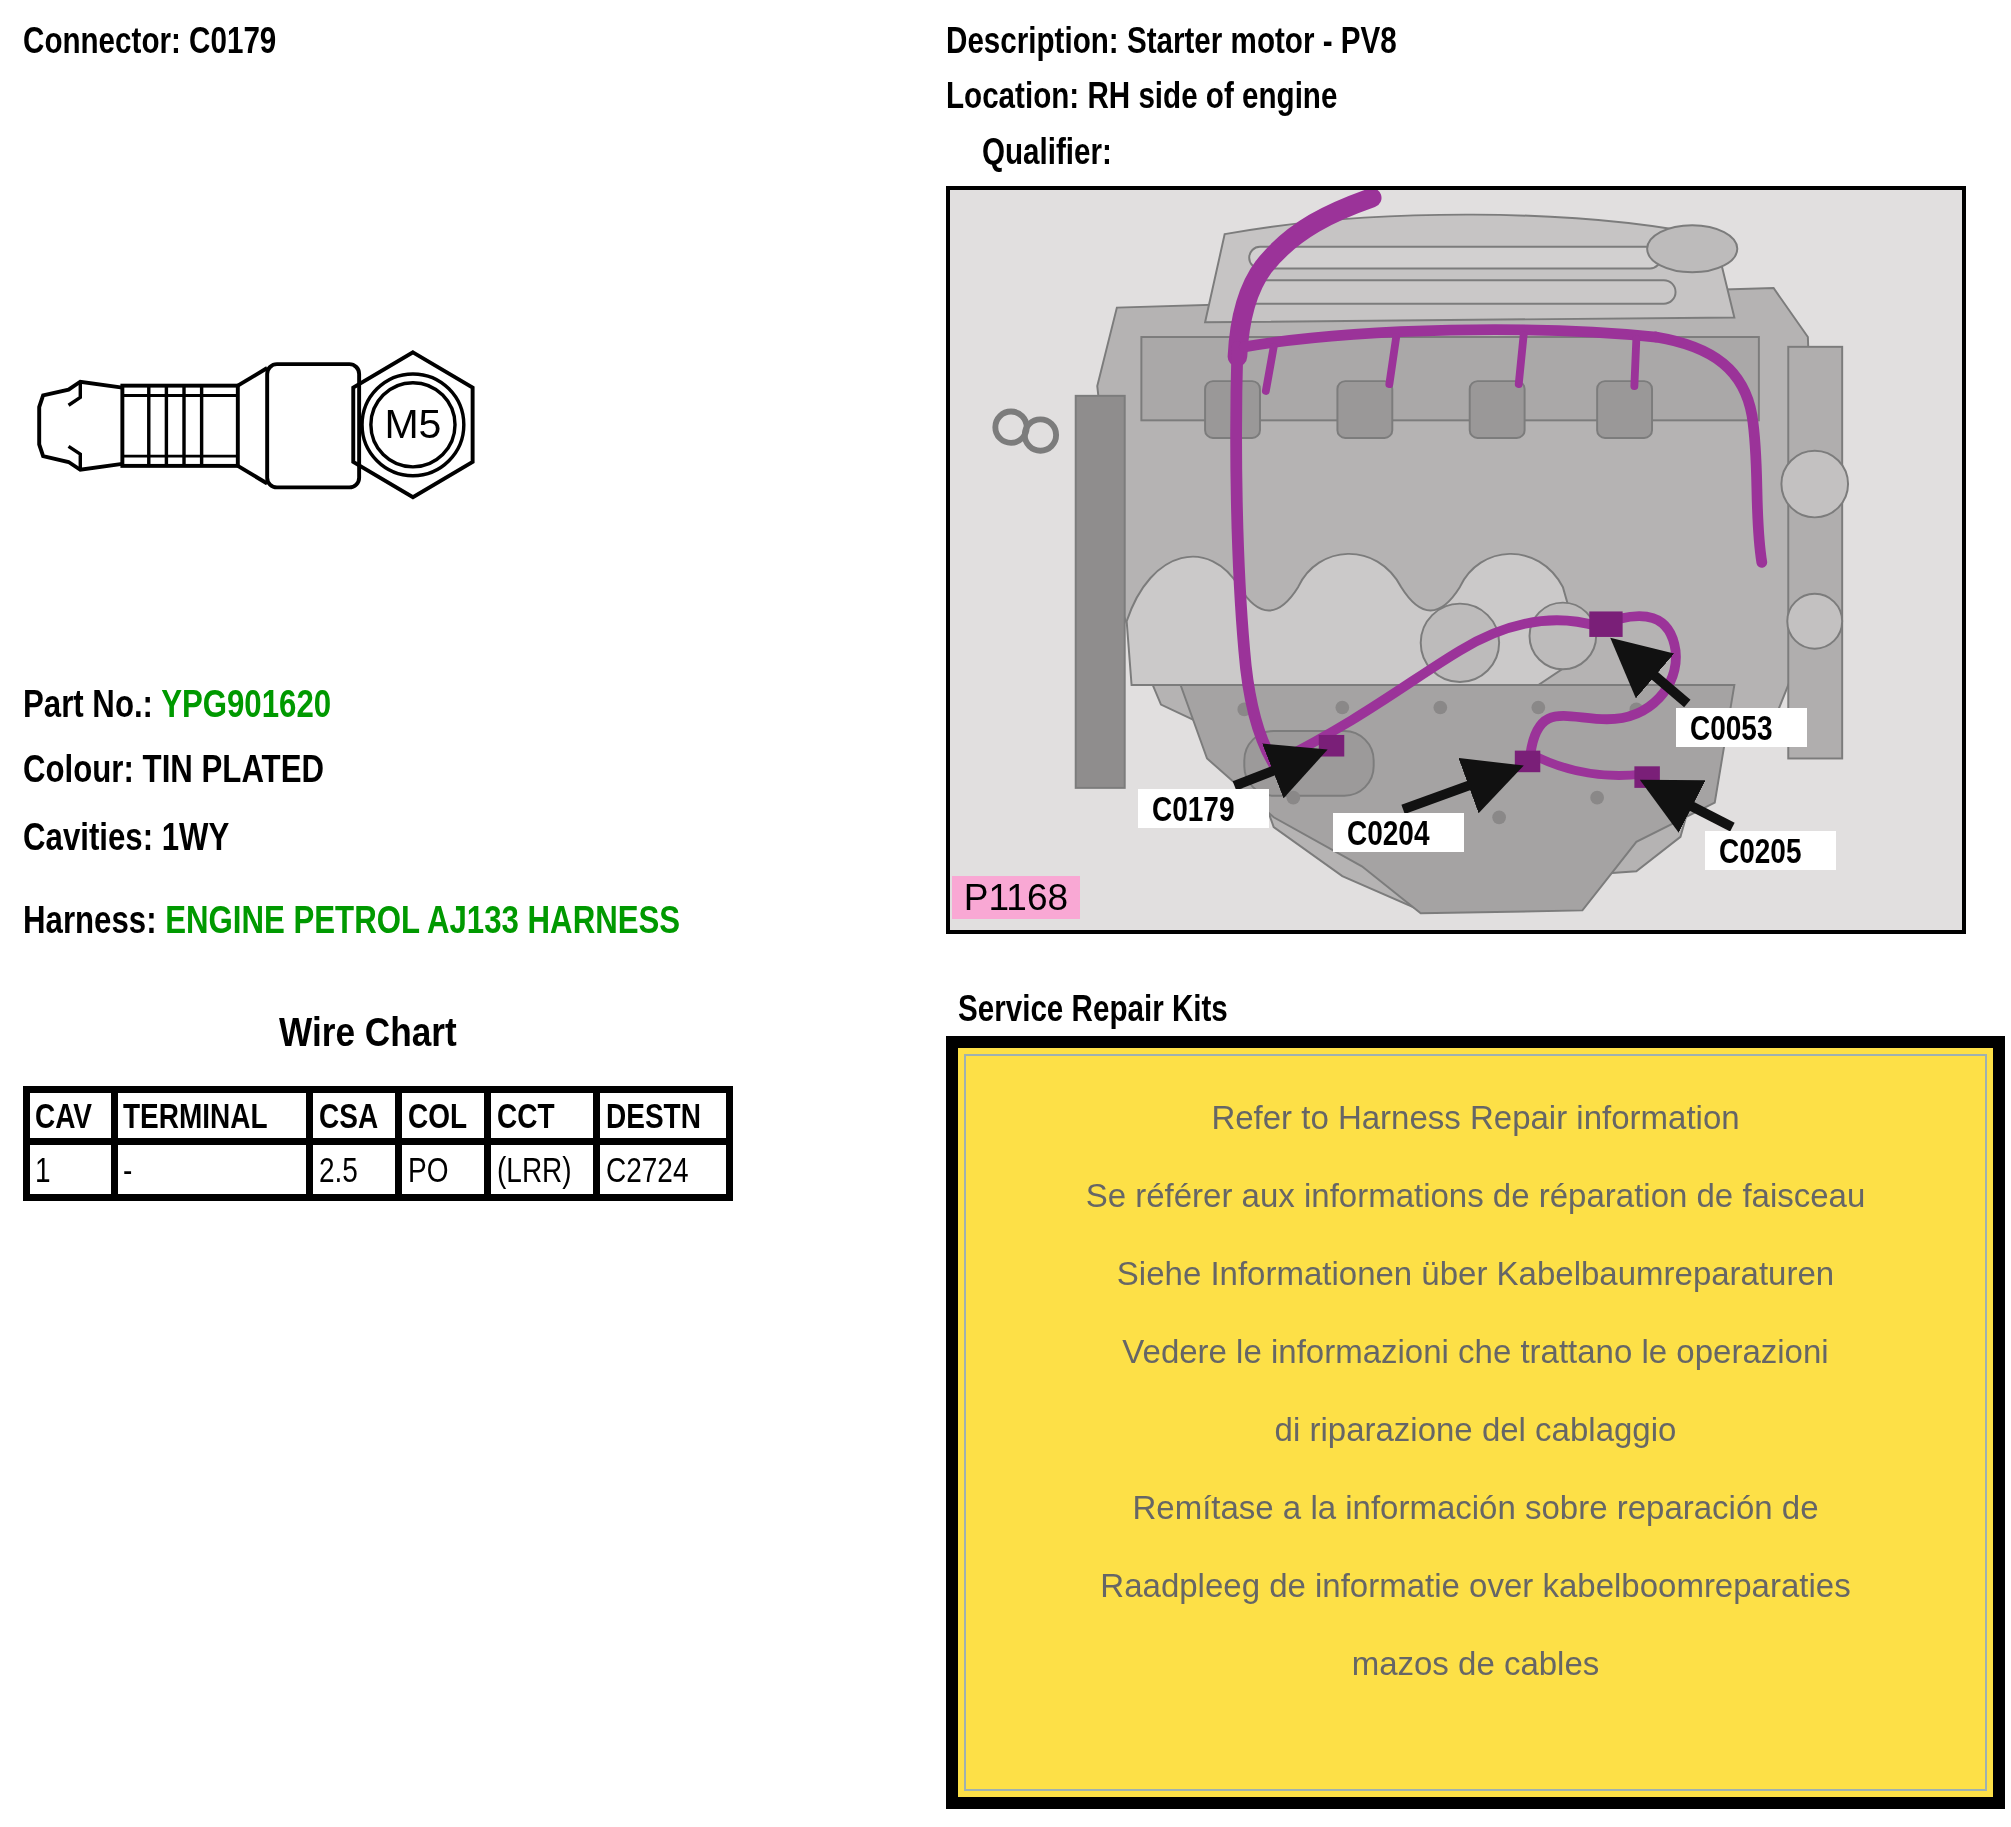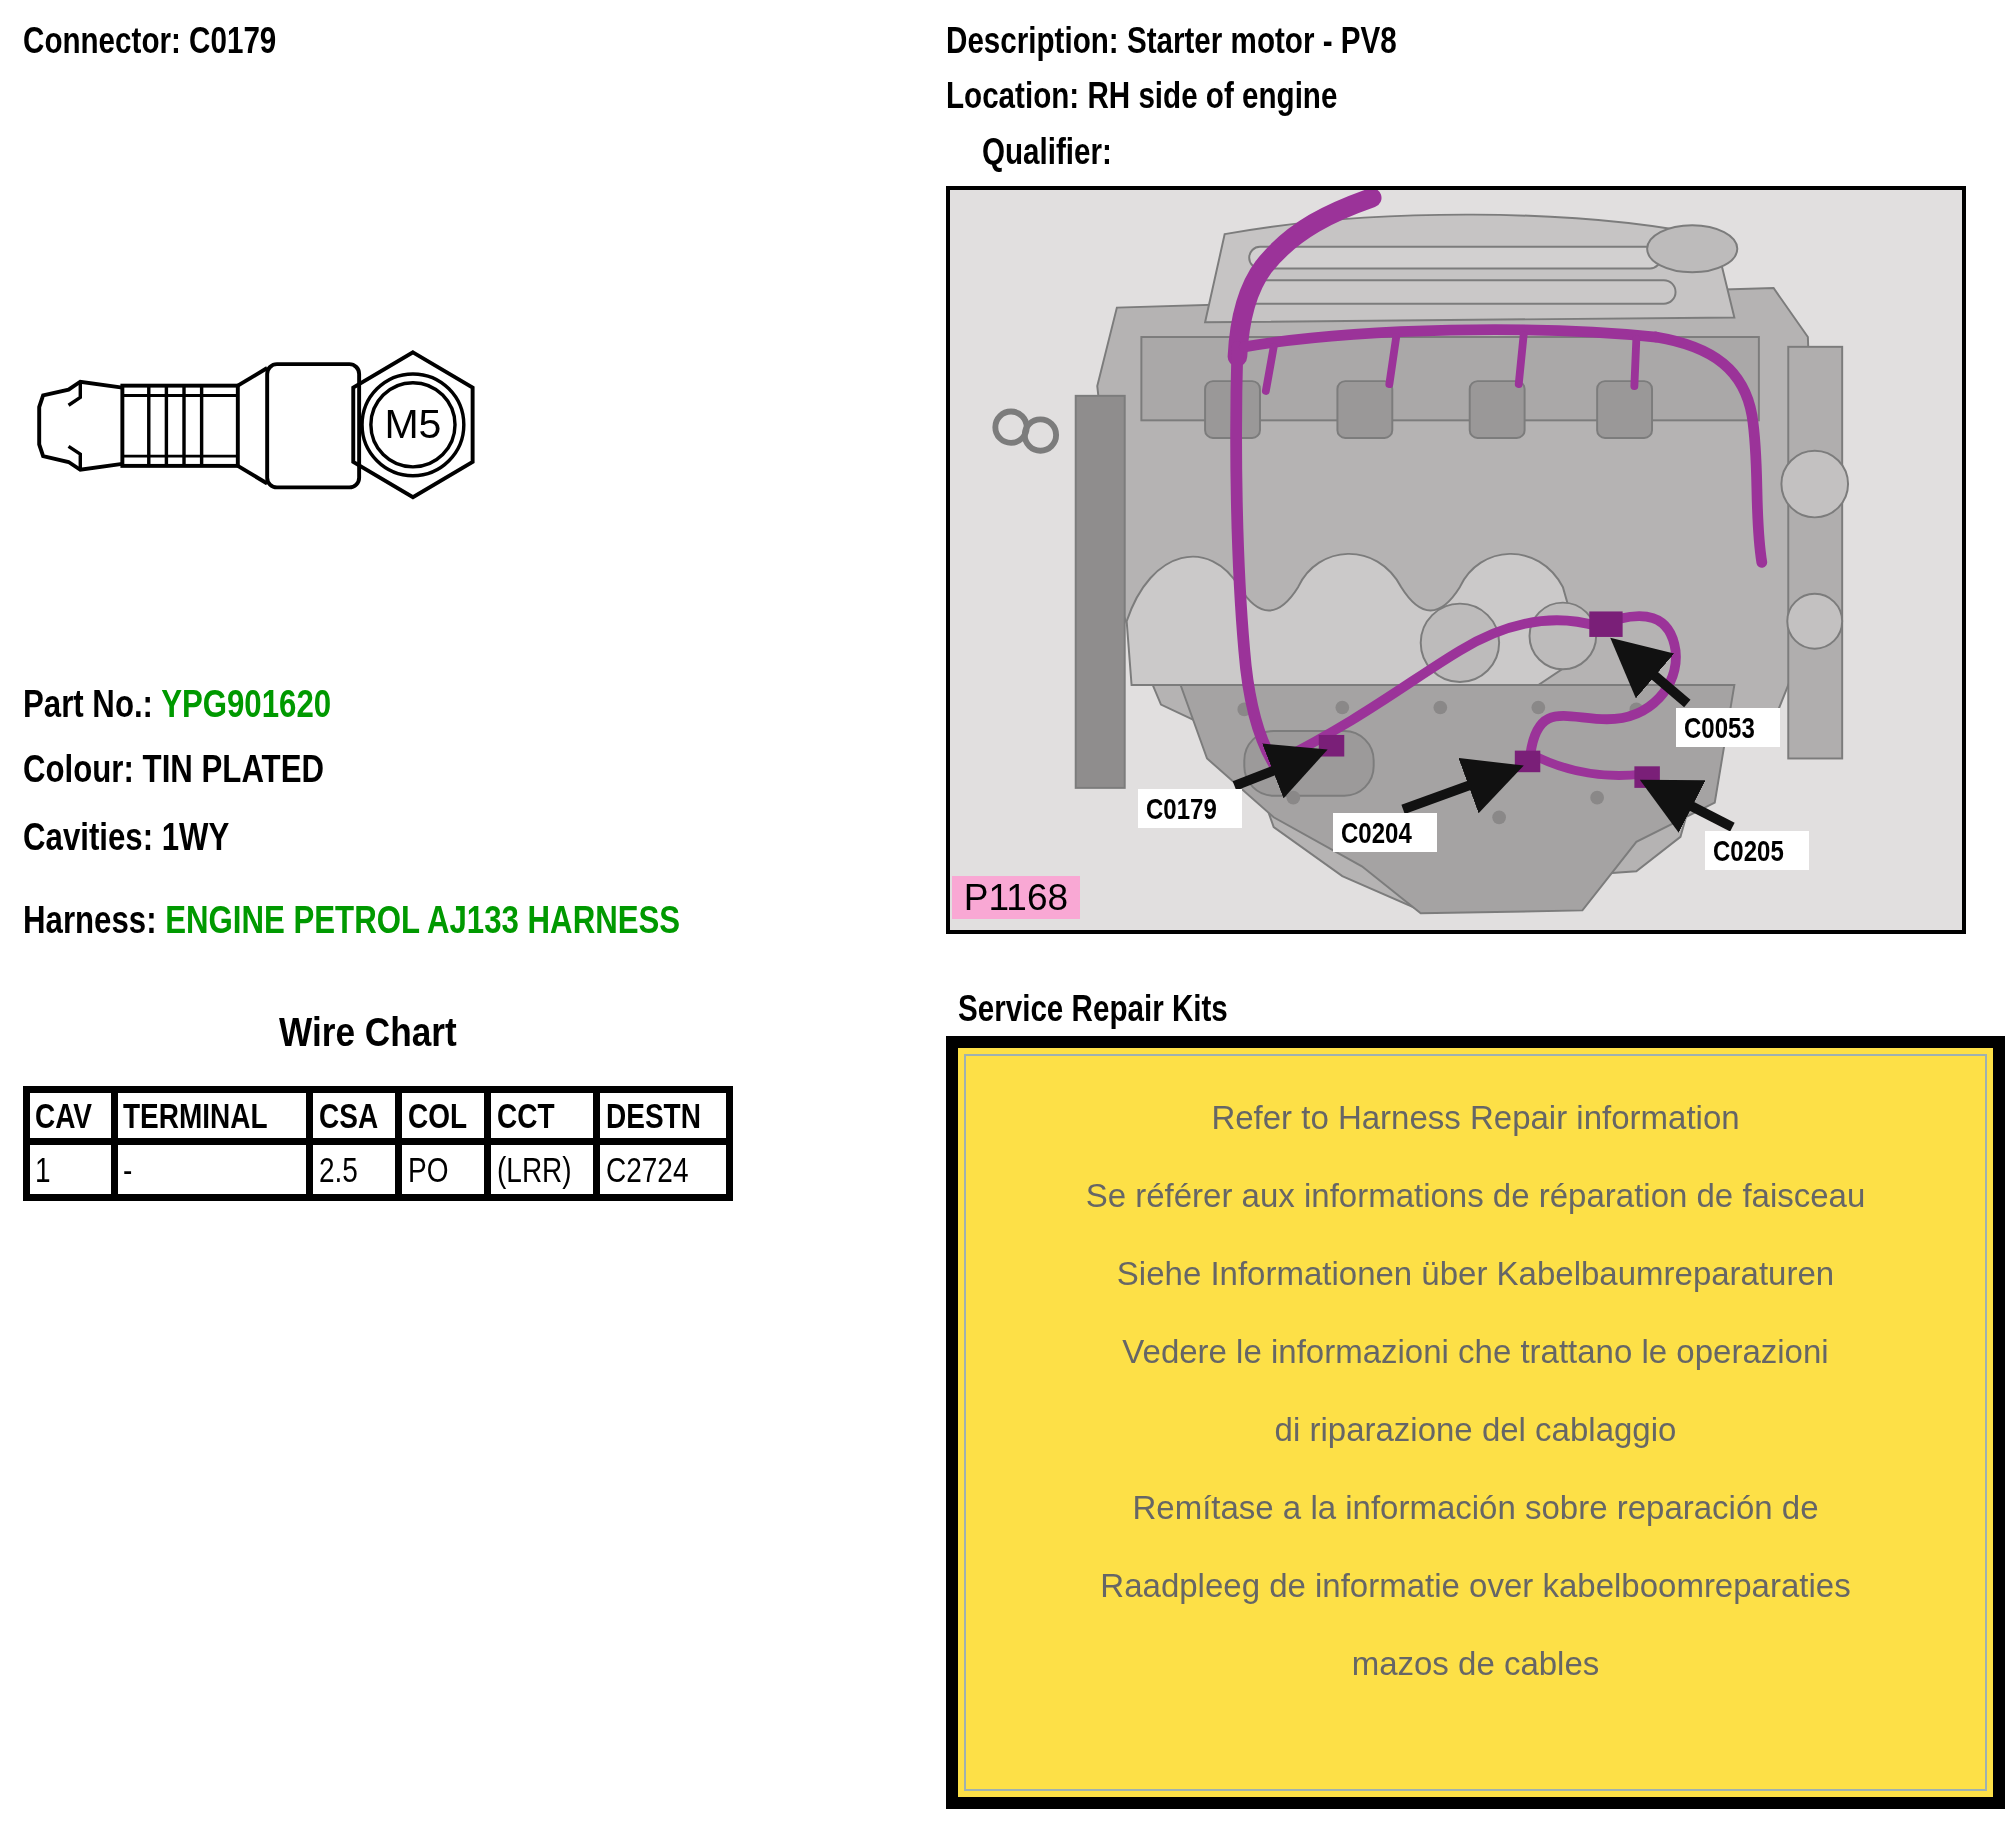"C0053" .callout { font-size: 30px -> 35px; padding: 0 8px -> 0 14px }
